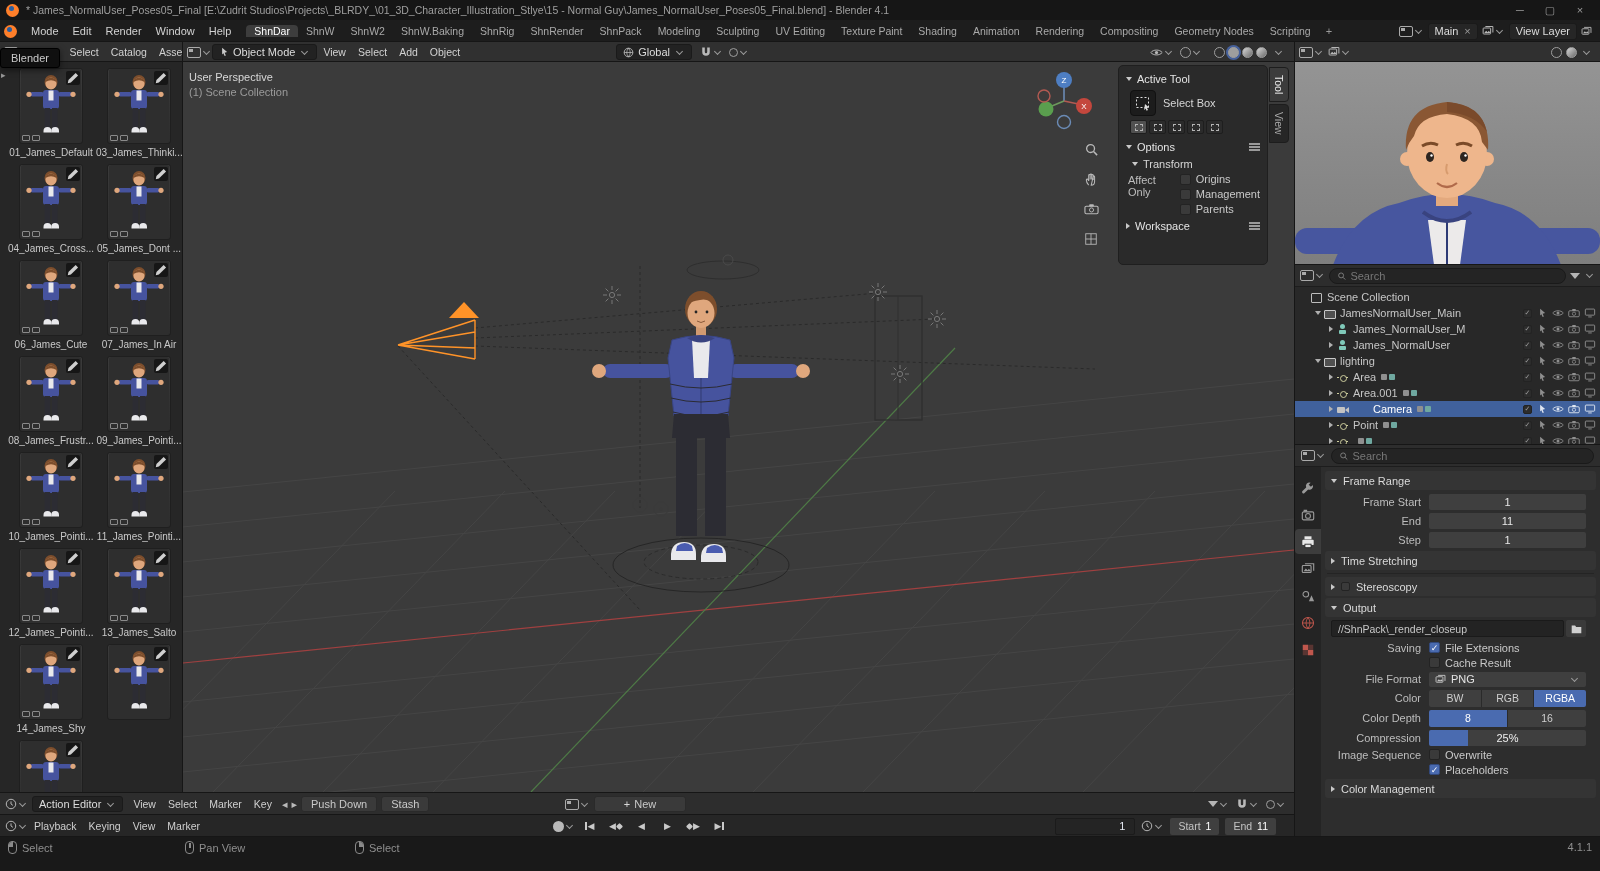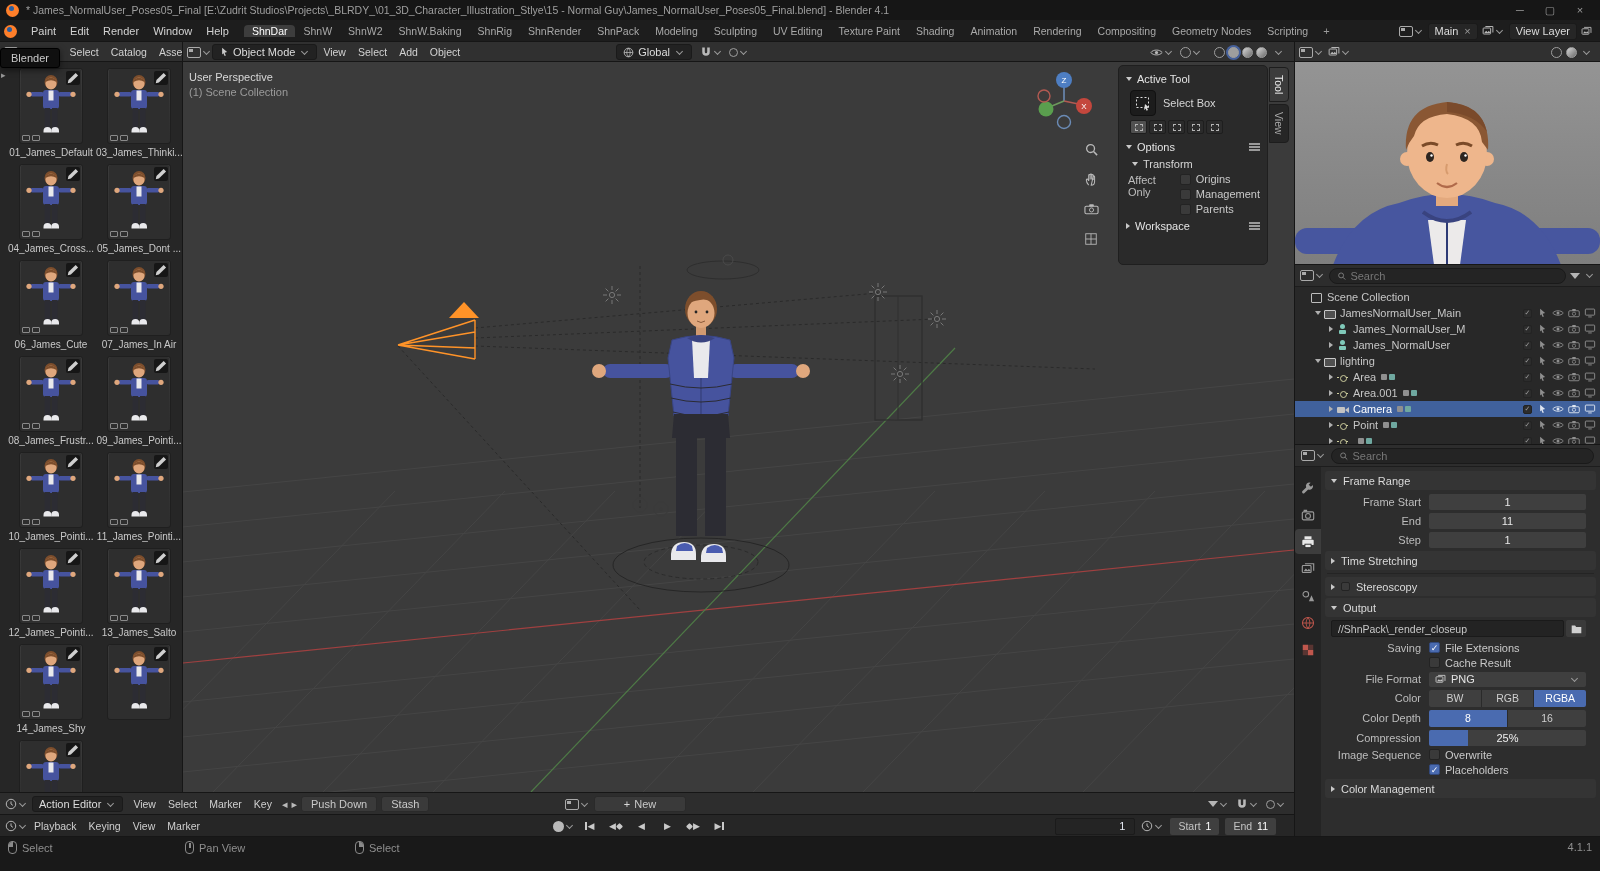"Paint" span { text: Paint -> Mode }
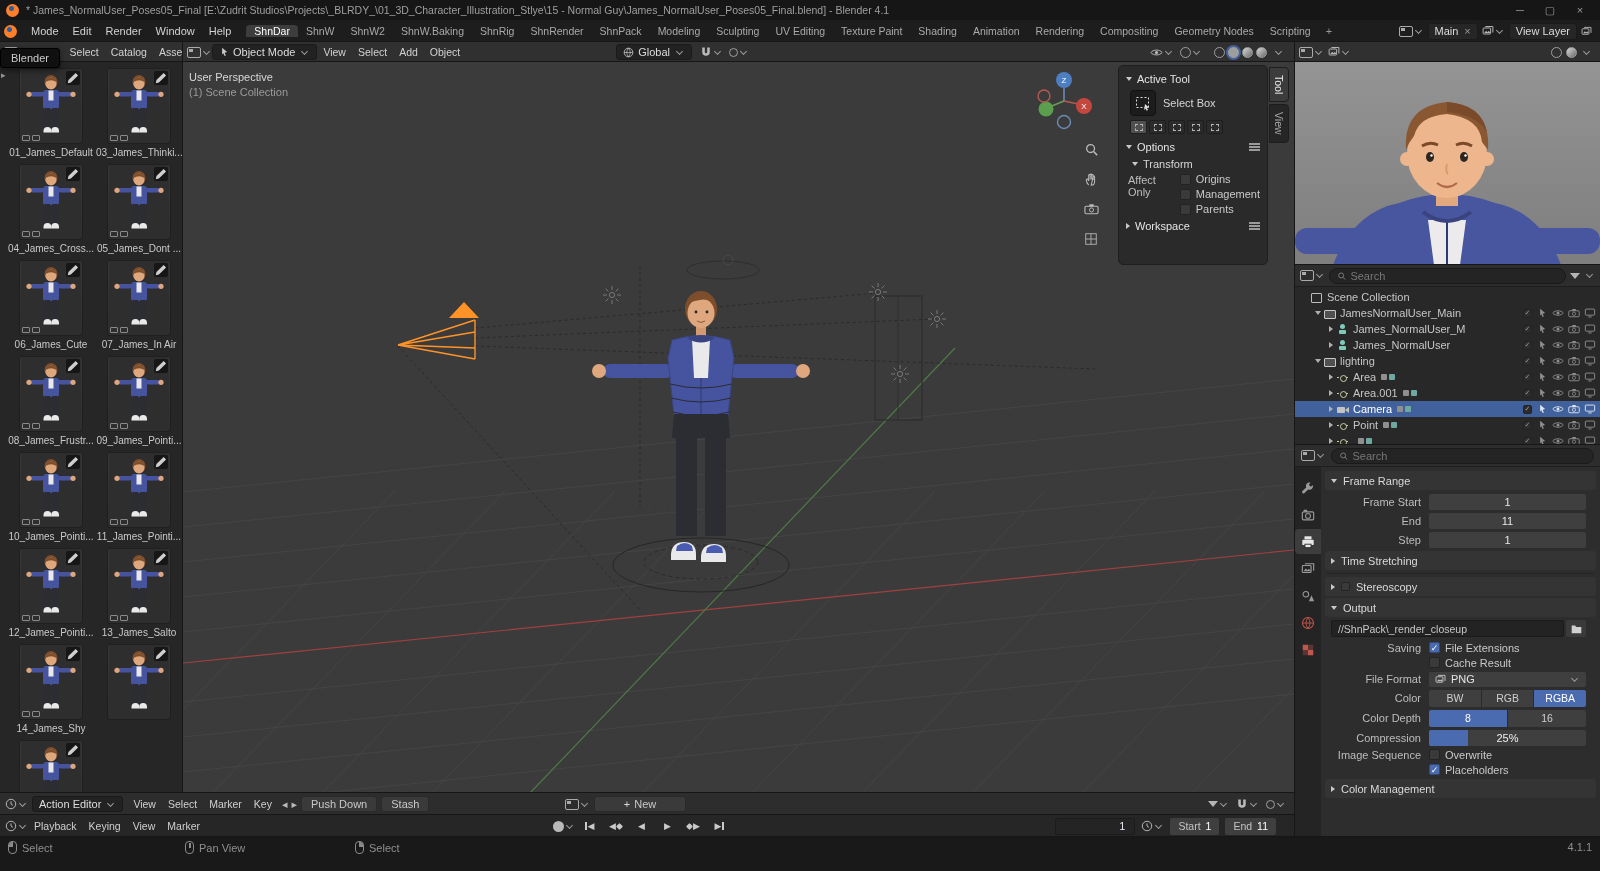"Camera" .orow.sel .olabel { margin-left: none -> 20px }
